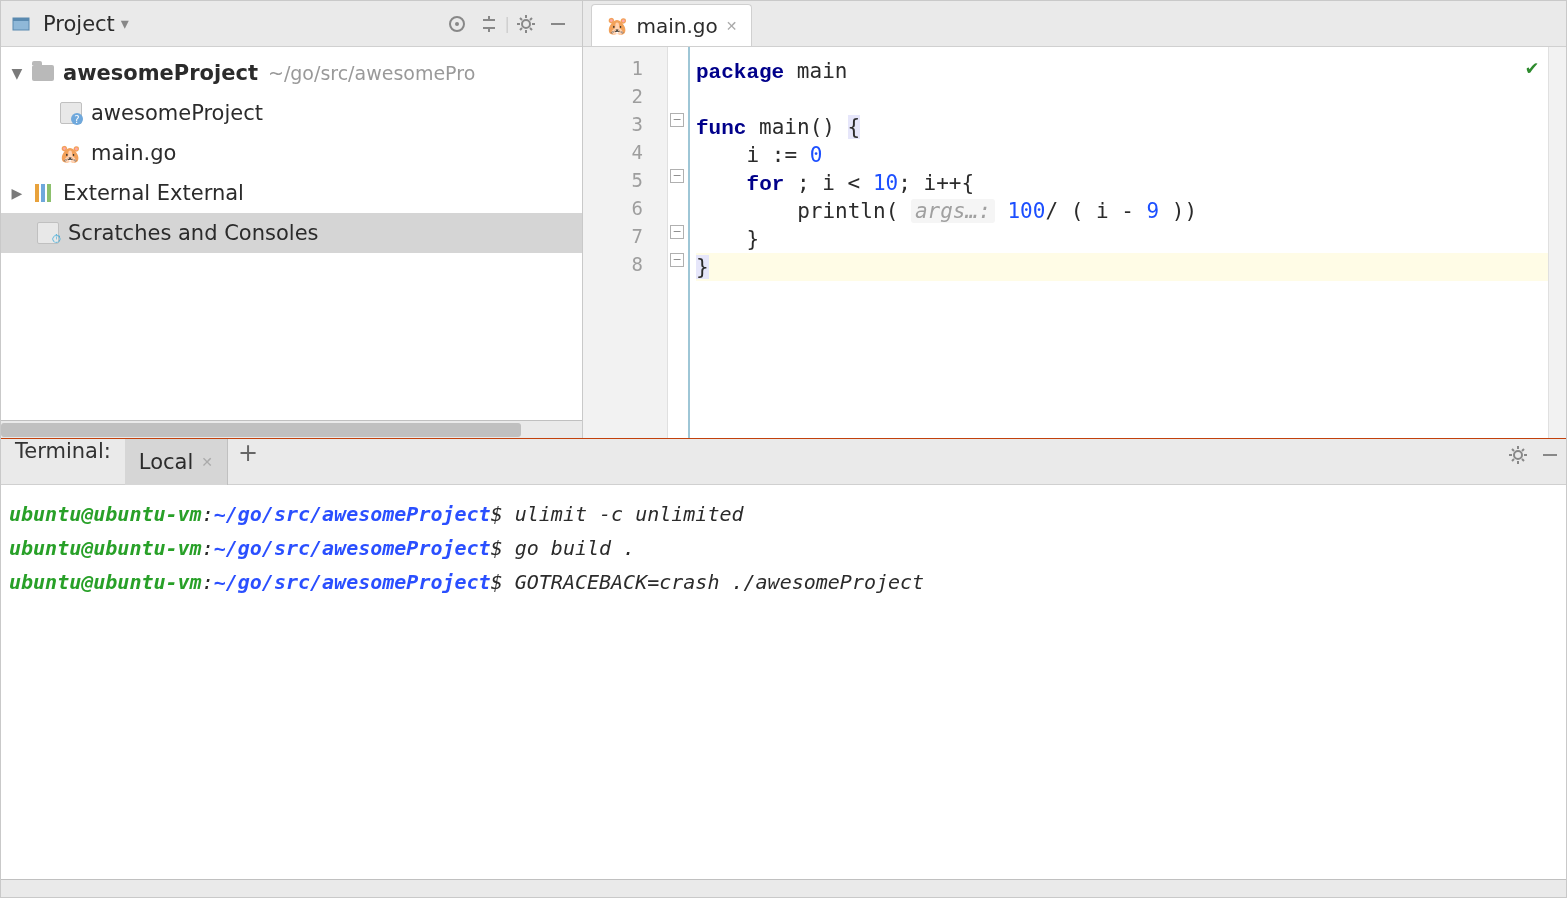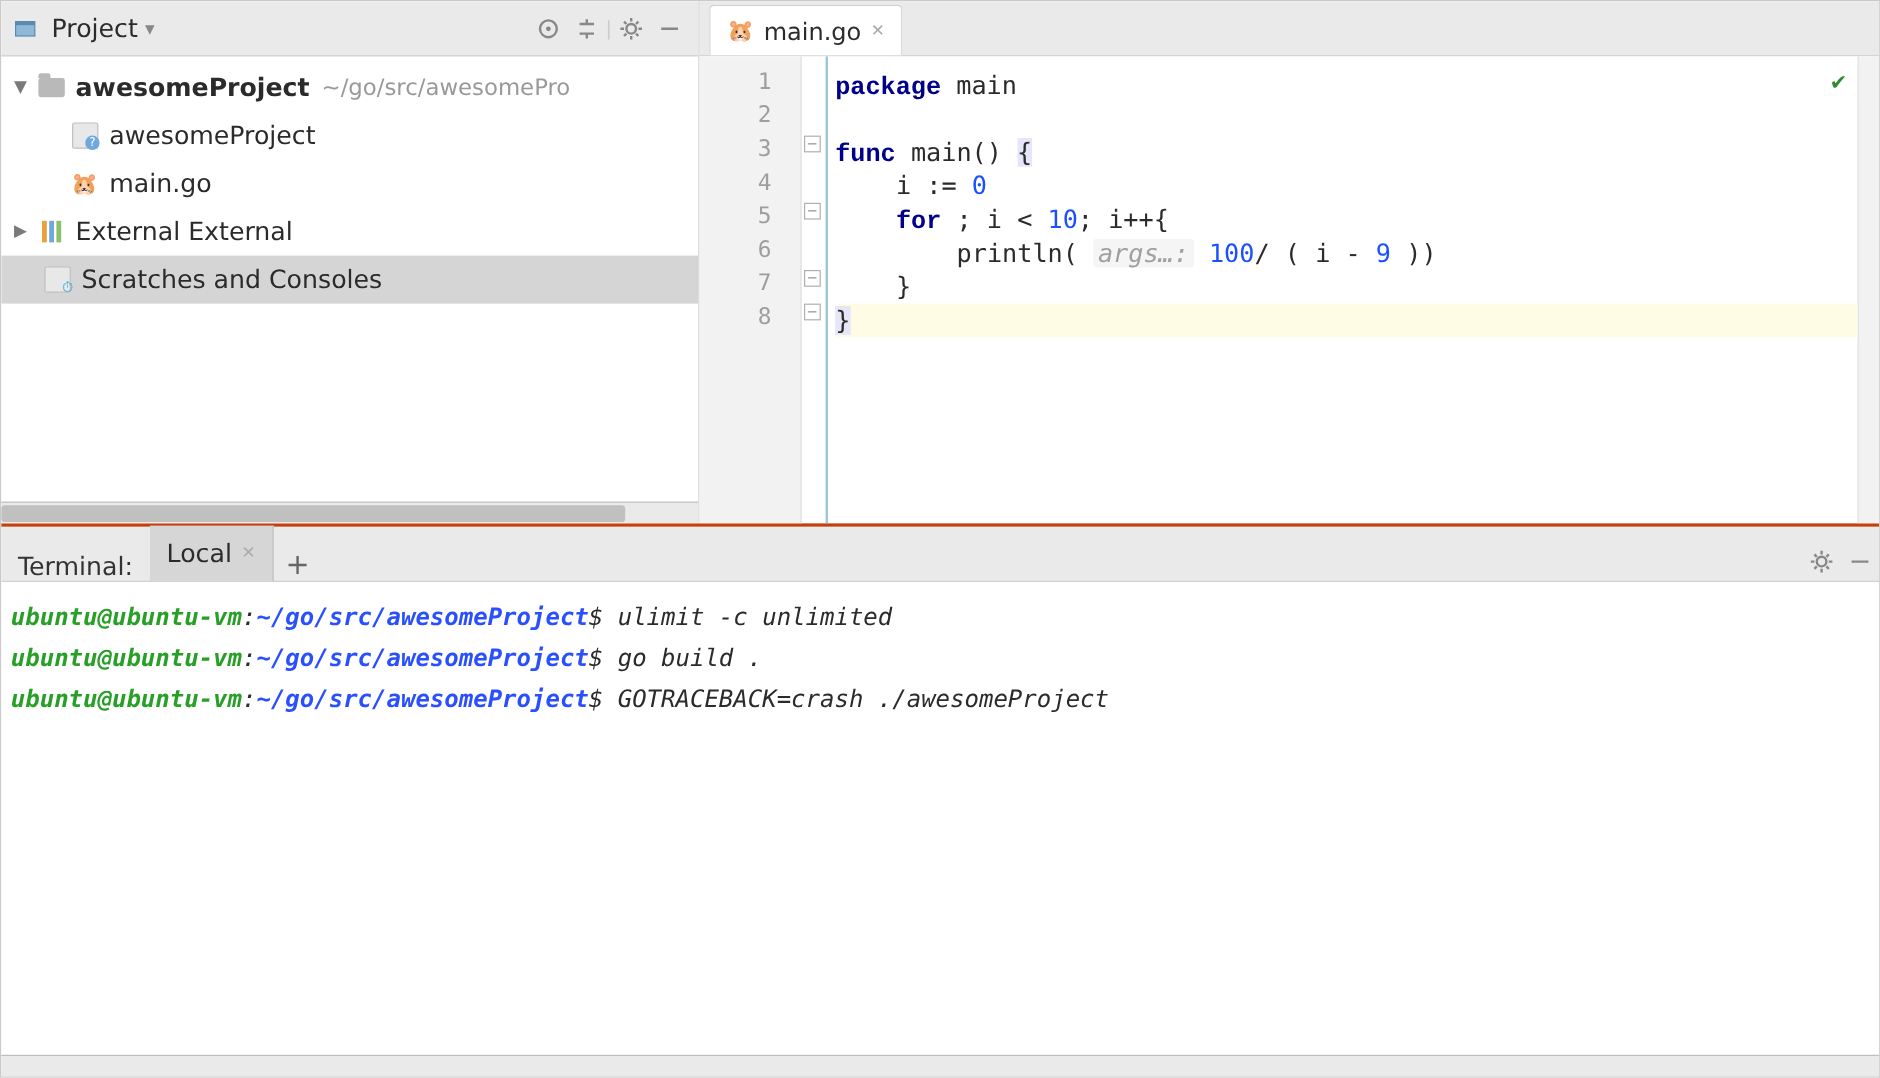"Project" .top { border-bottom: 3px solid #c2410c -> 1px solid #c2410c }
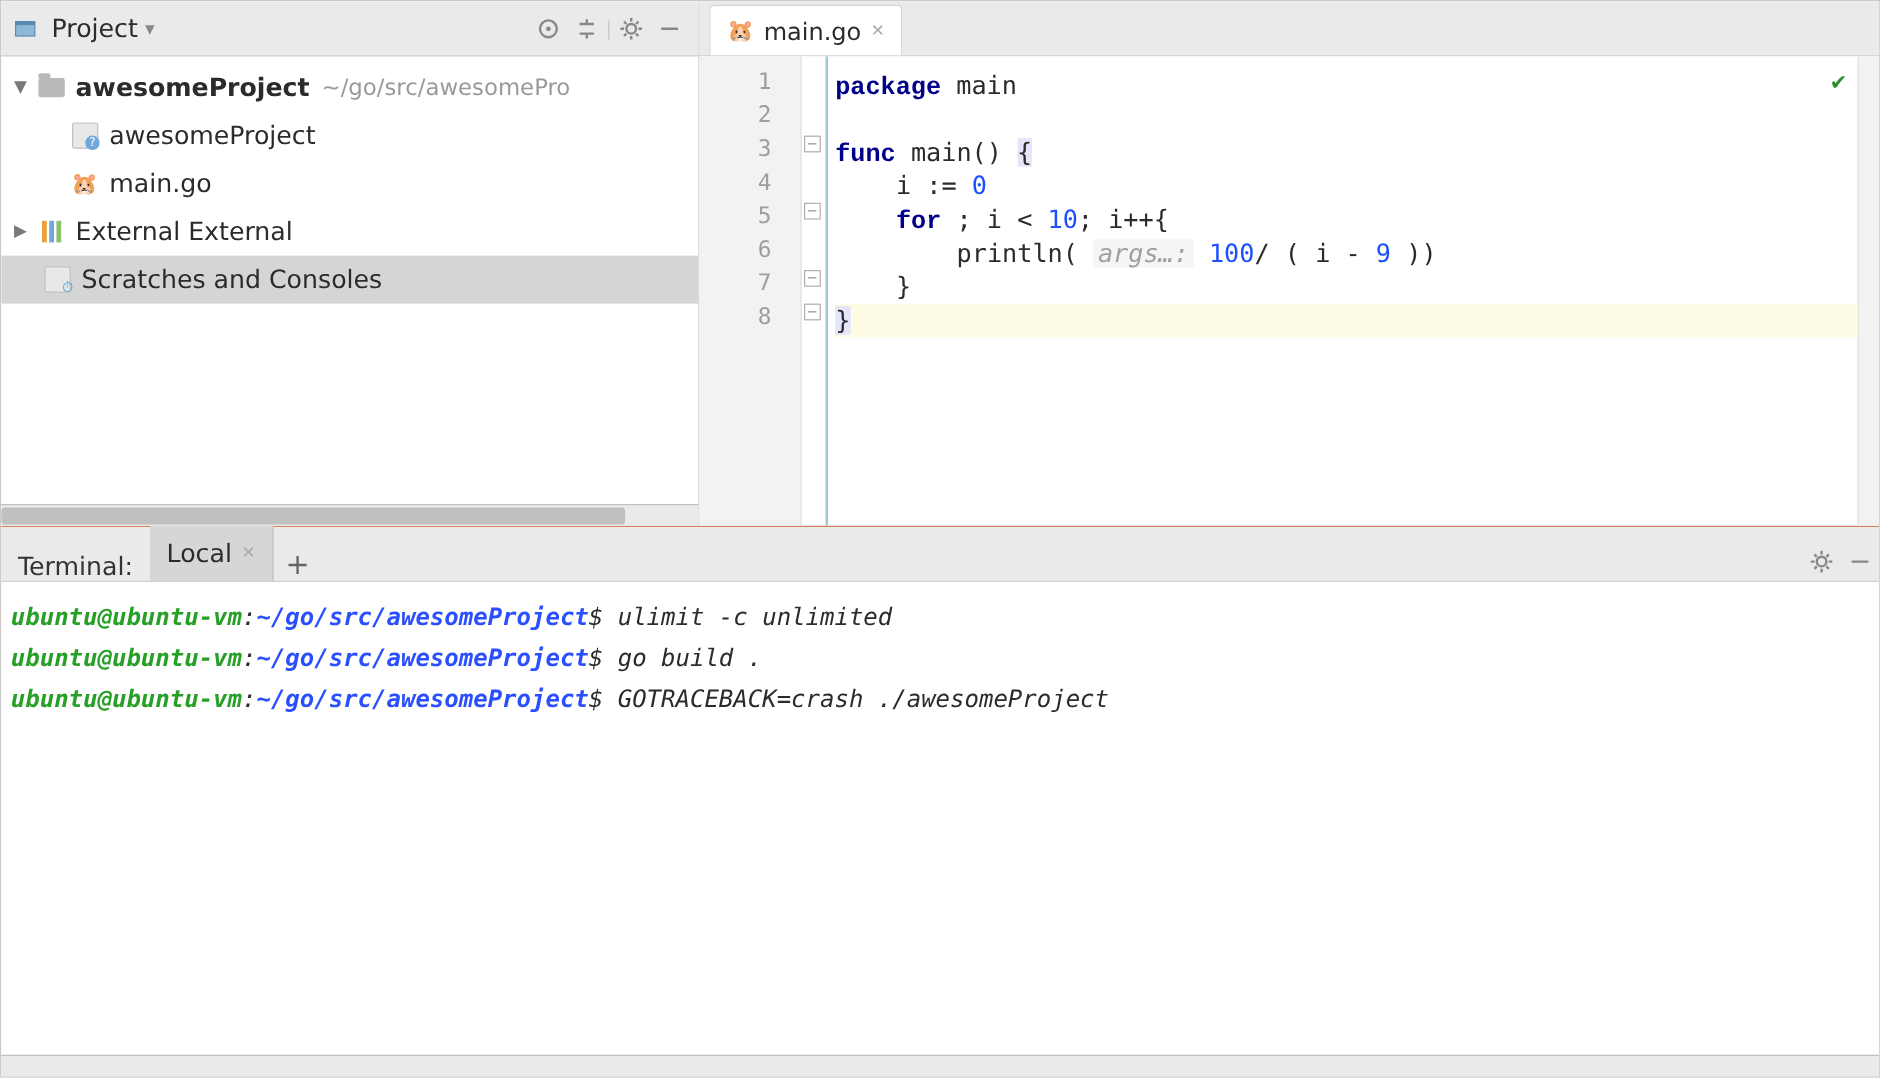"Terminal:" .terminal-header { align-items: flex-end -> flex-start }
